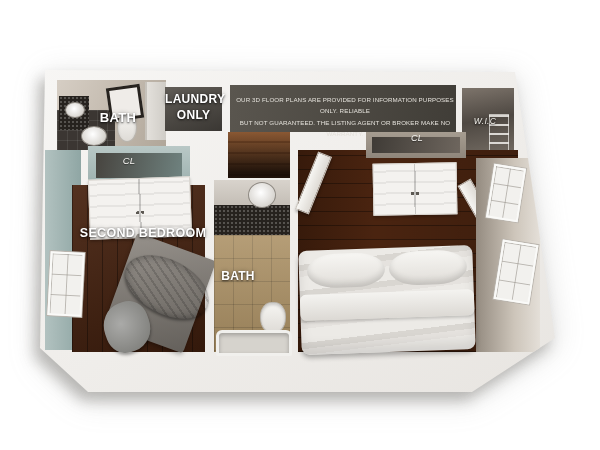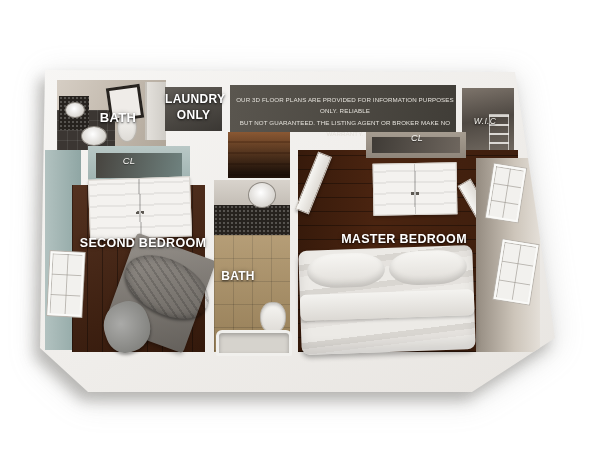"SECOND BEDROOM" .lbl-second { top: 170px -> 160px }
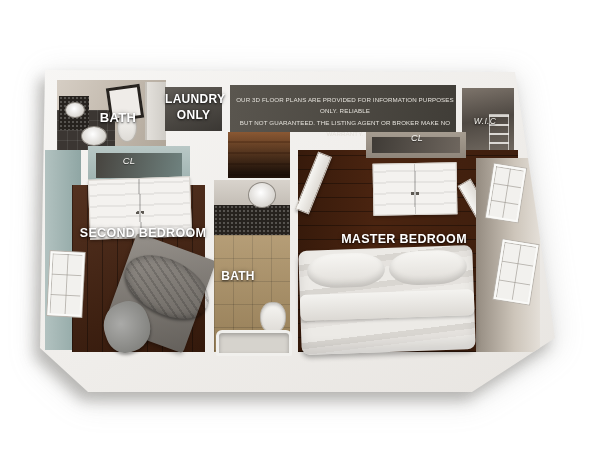"MASTER BEDROOM" div.lbl { html: <div>MASTER BEDROOM</div> -> none }
